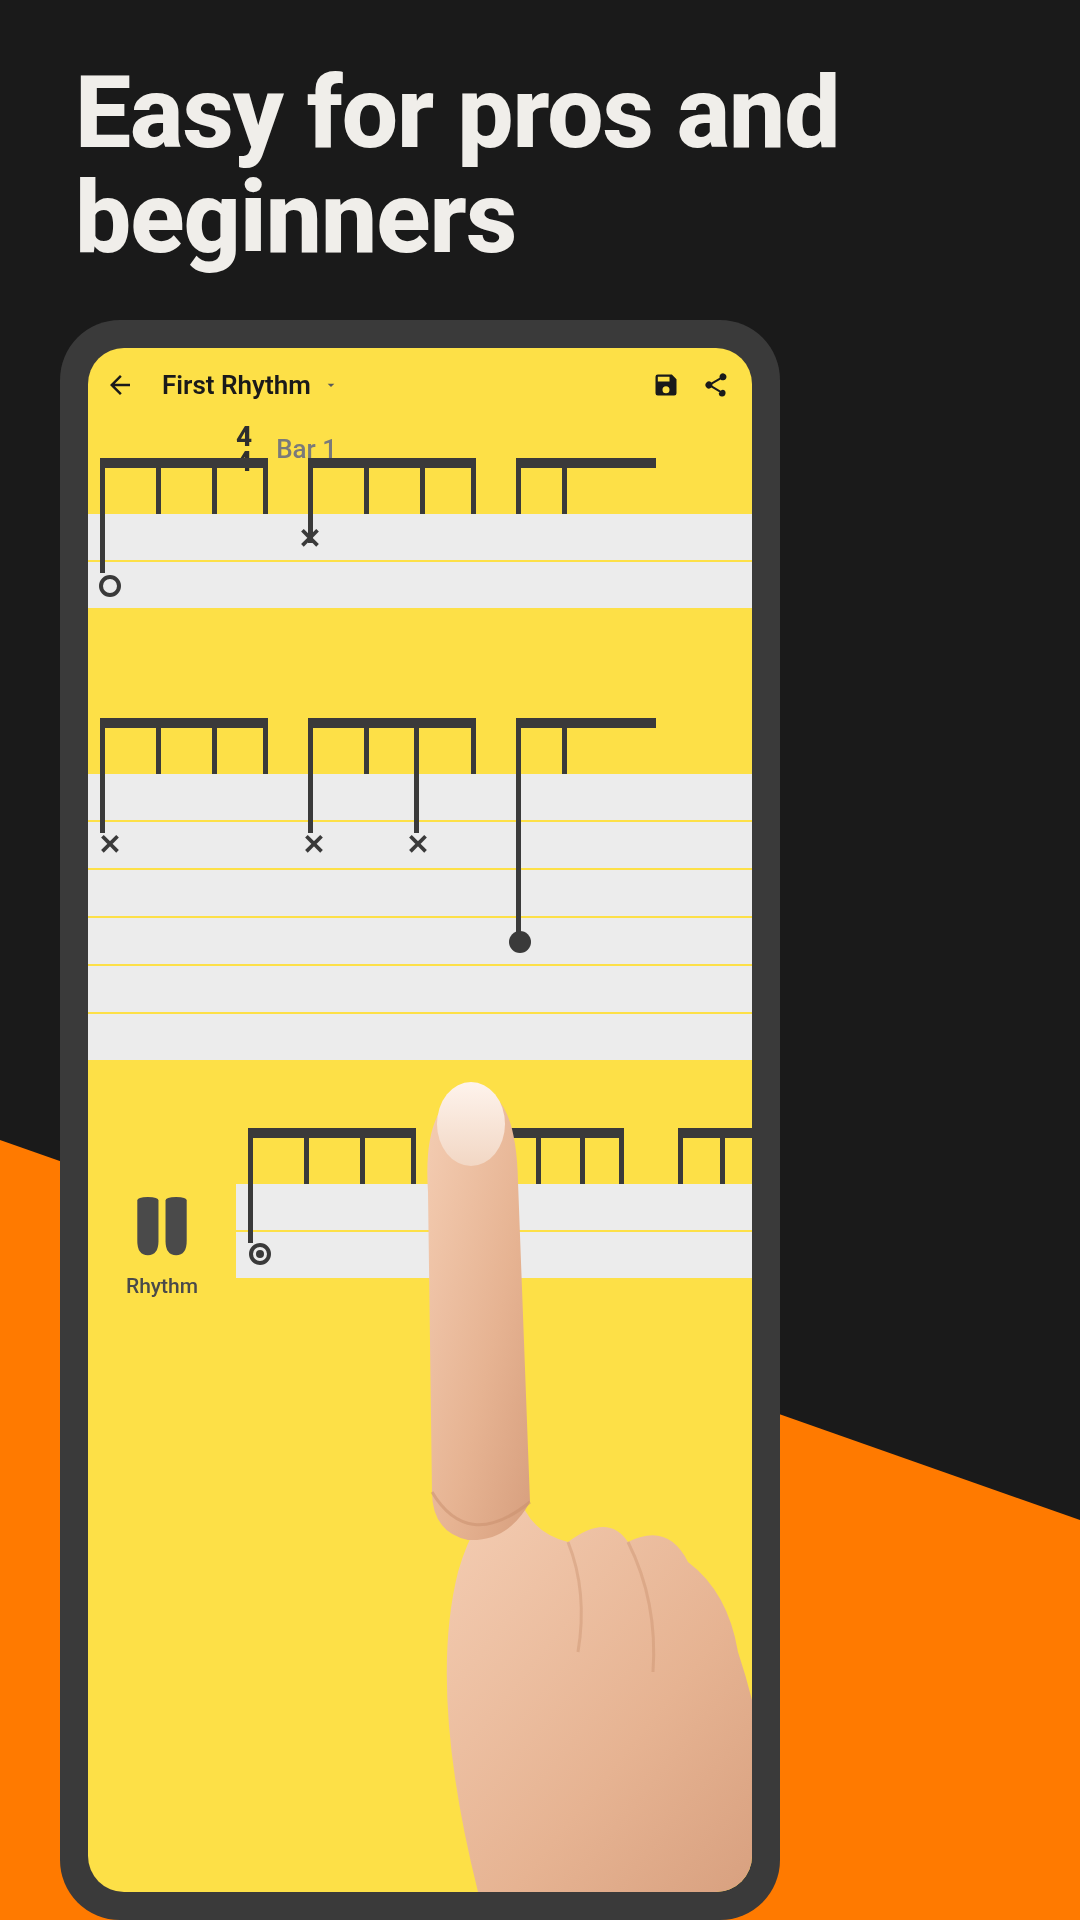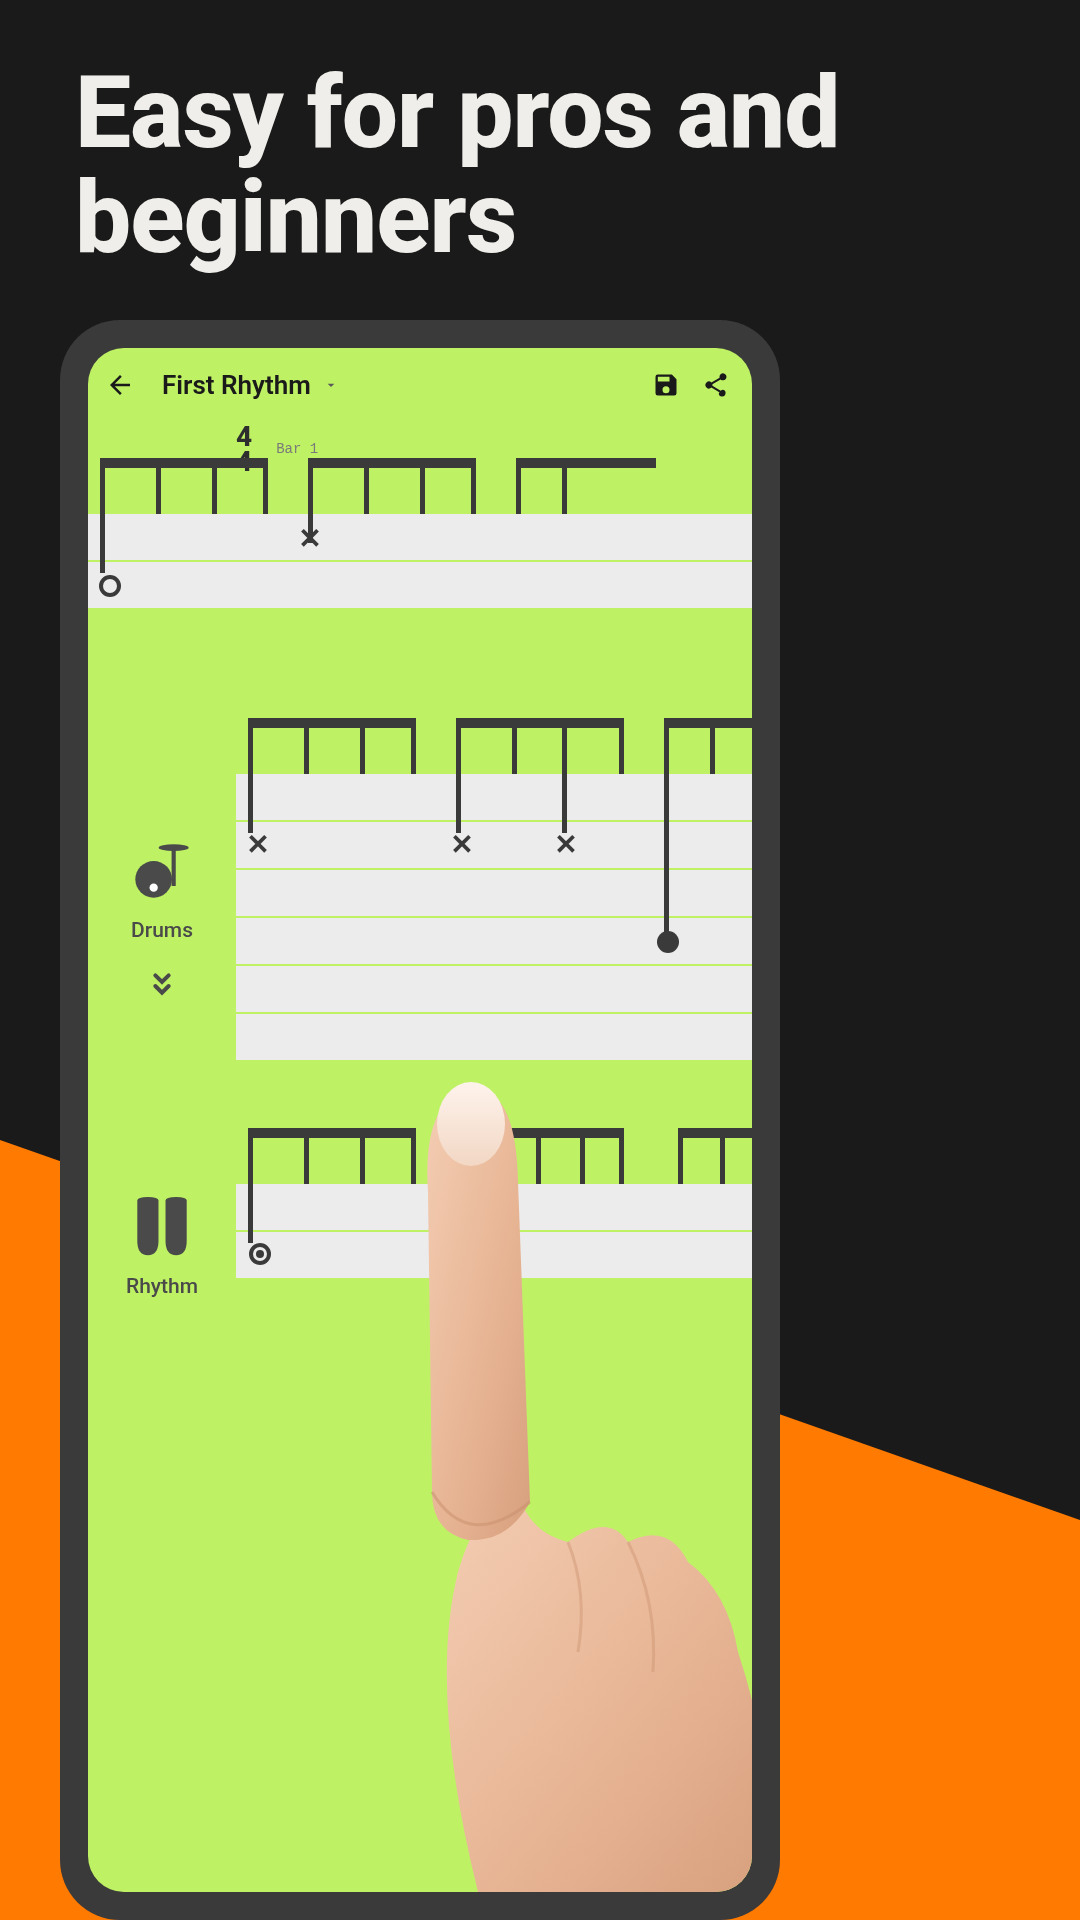"First Rhythm" .screen { background: #bef264 -> #fde047 }
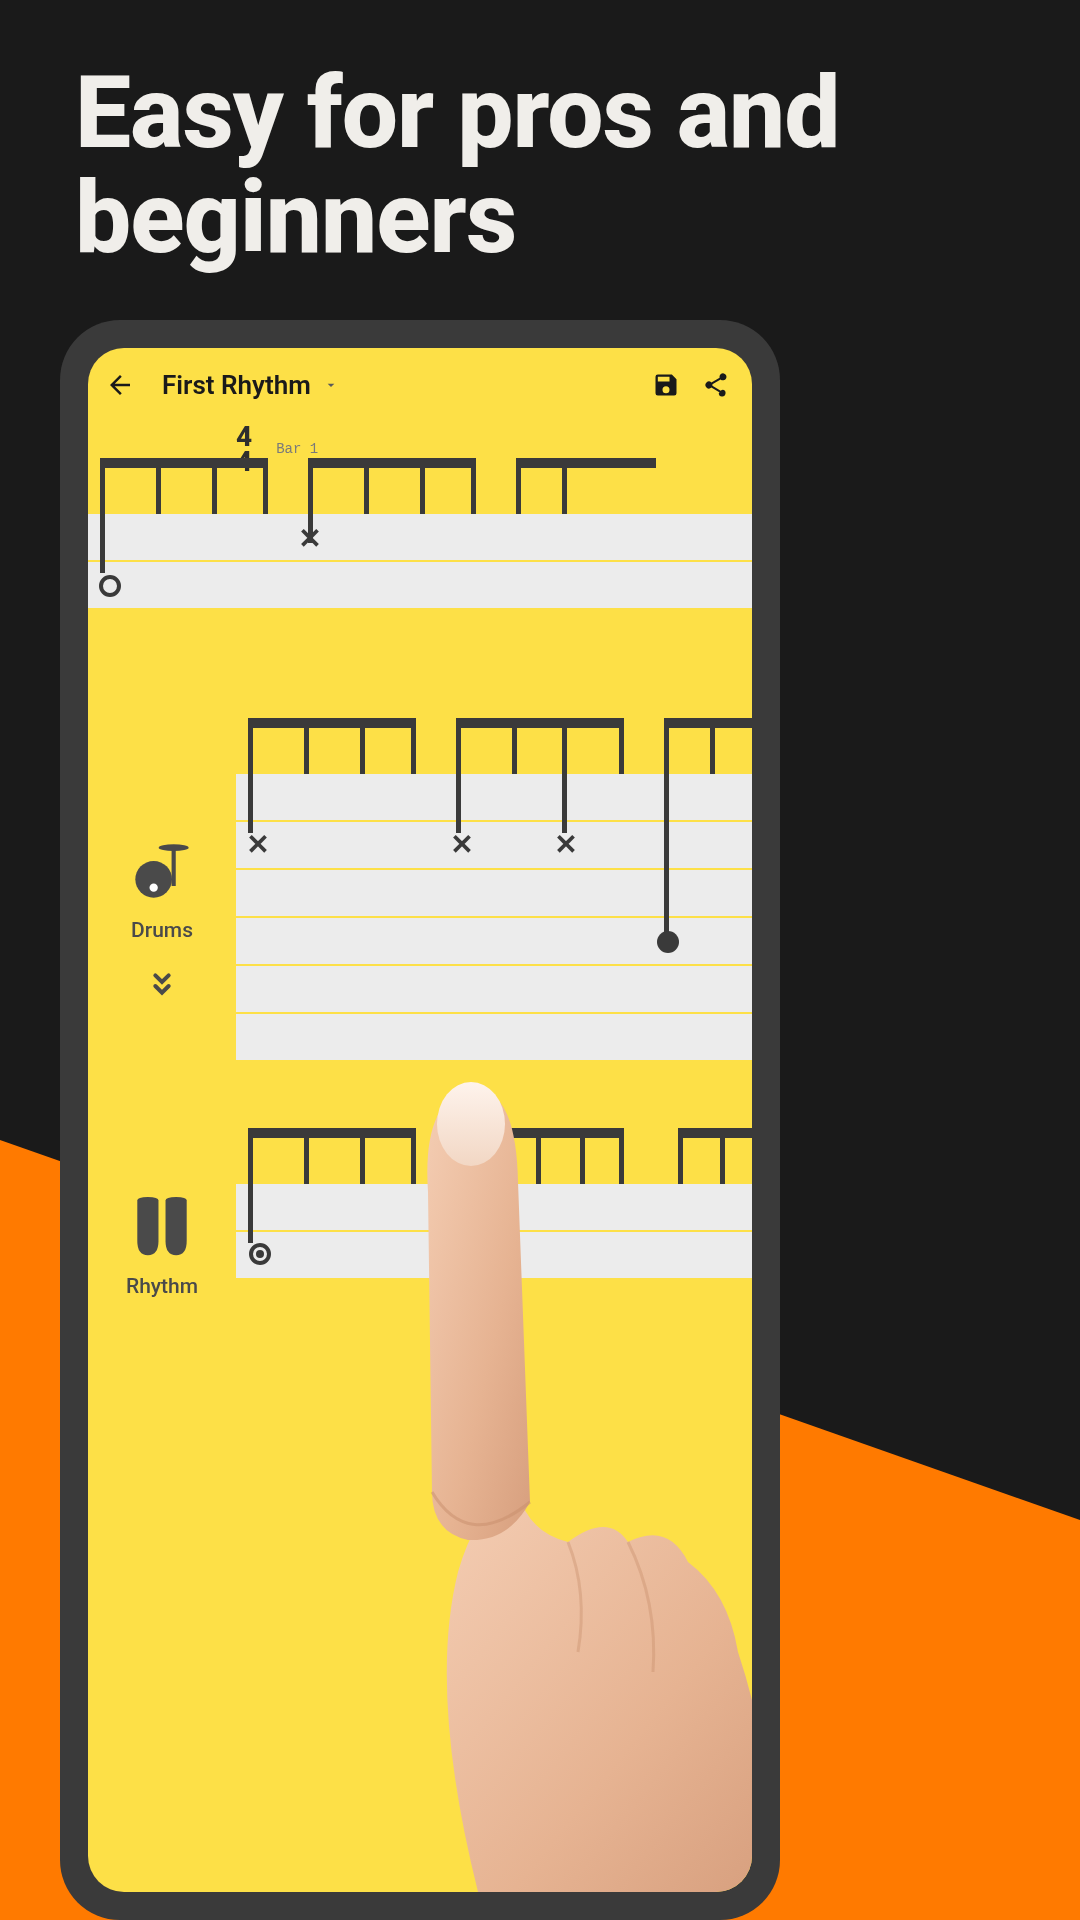"Bar 1" .bar-label { font-family: Liberation Mono, monospace -> none; font-size: 14px -> 26px }
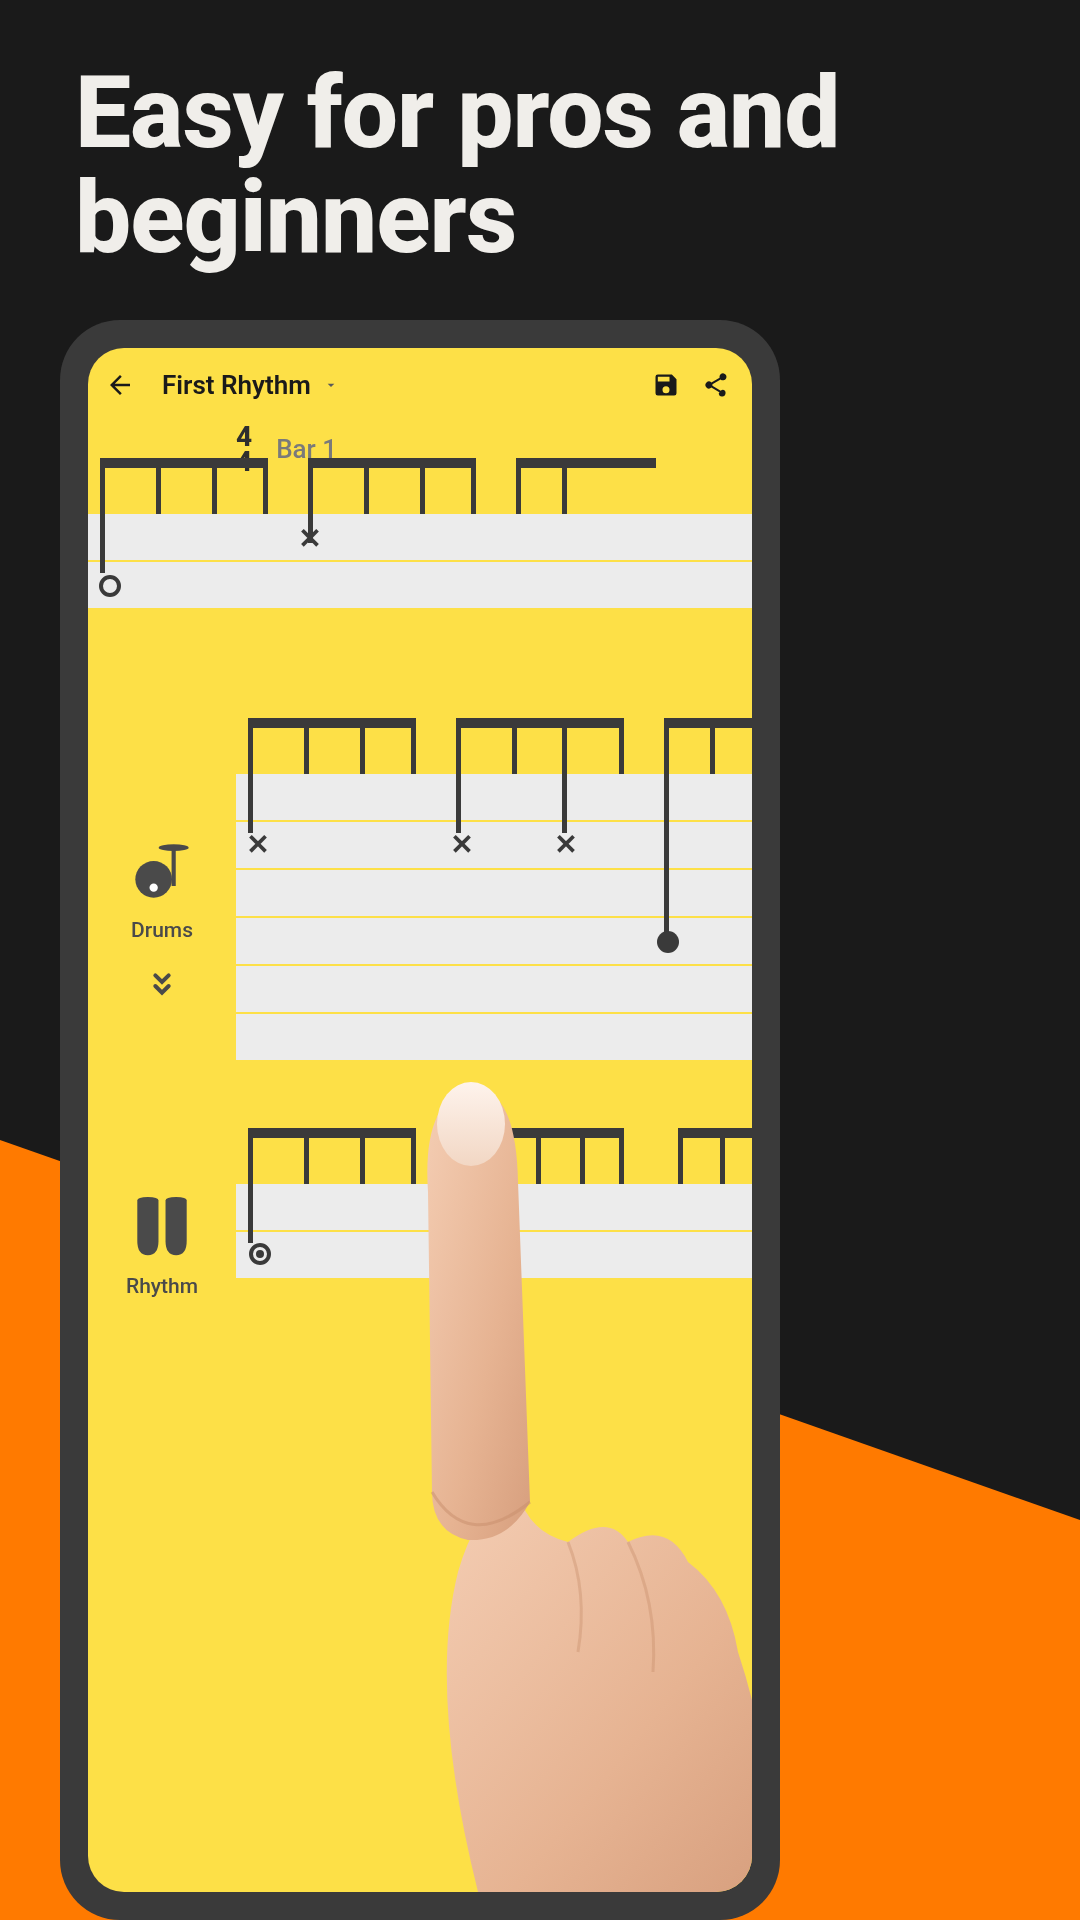"Drums" div.track-side { html: <div> <div> <svg> <line></line> <ellipse></ellipse> <circle></circle> <circle></circle> </svg> </div> <div>Drums</div> <div> <svg> <path></path> <path></path> </svg> </div> </div> -> none }
